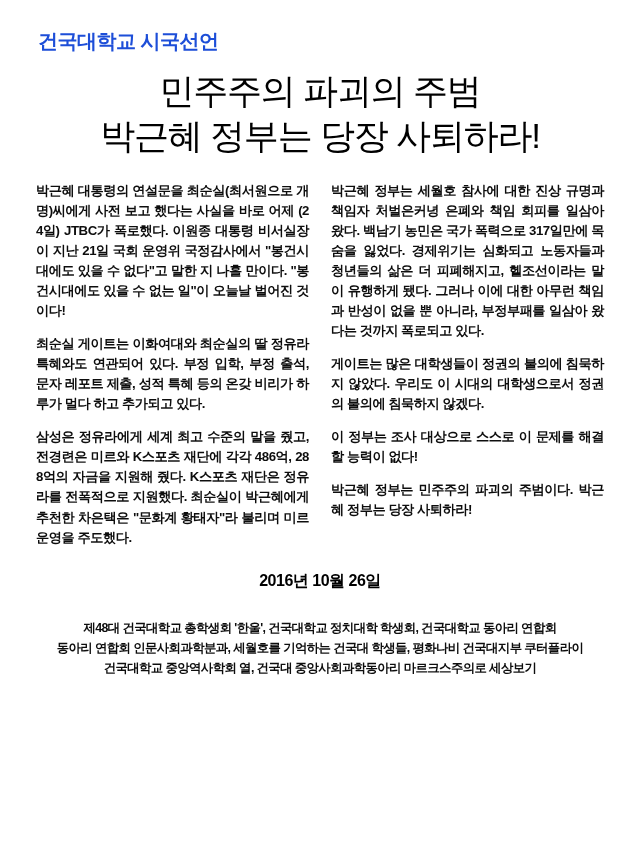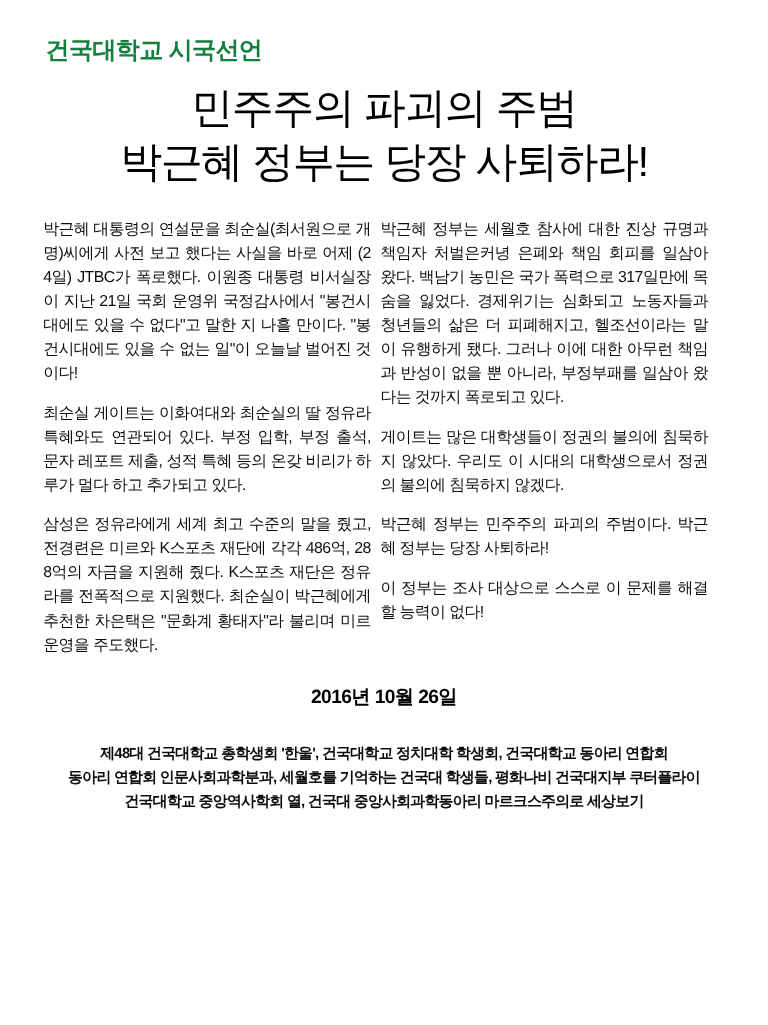"건국대학교 시국선언" .org-title { color: #15803d -> #1d4ed8 }
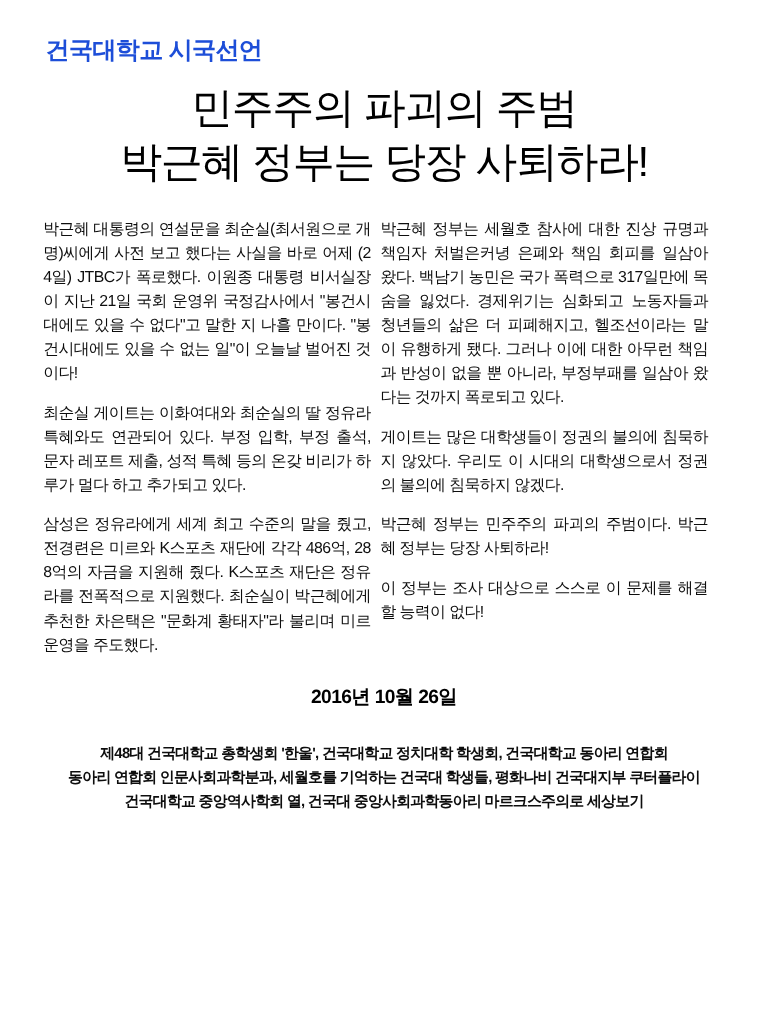"박근혜 대통령의 연설문을 최순실(최서원으로 개명)씨에게" .columns { font-weight: none -> bold; gap: 8px -> 22px }
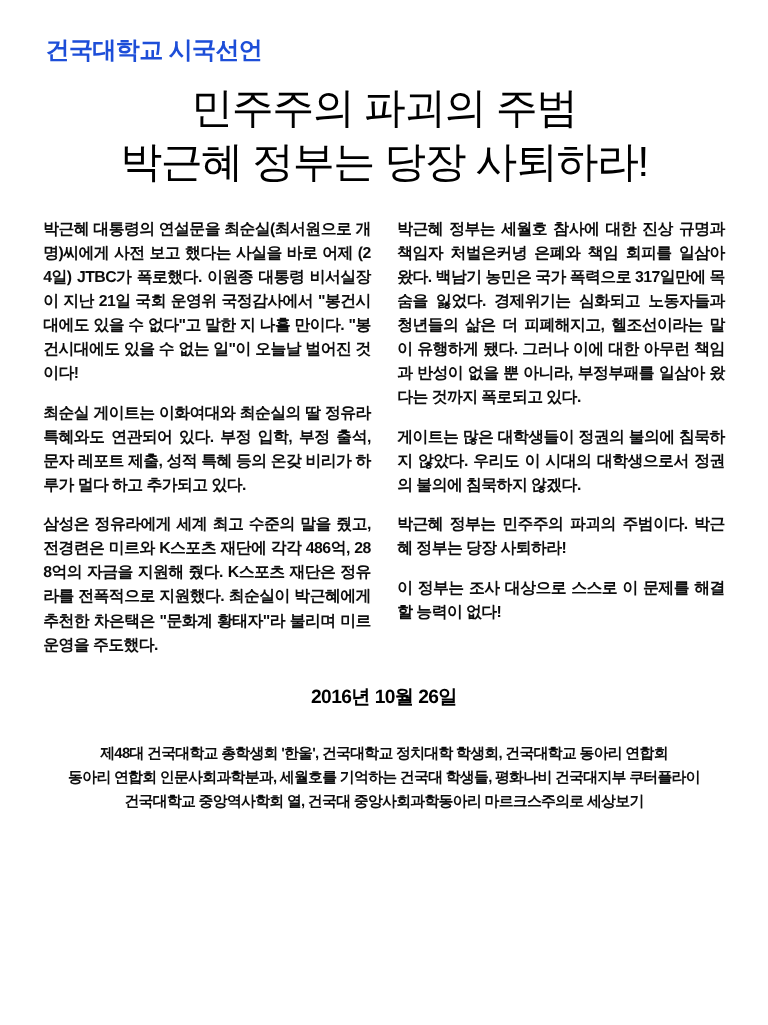"박근혜 정부는 민주주의 파괴의 주범이다." p { order: before "이 정부는 조사 대상으로 스스로" -> after "이 정부는 조사 대상으로 스스로" }
